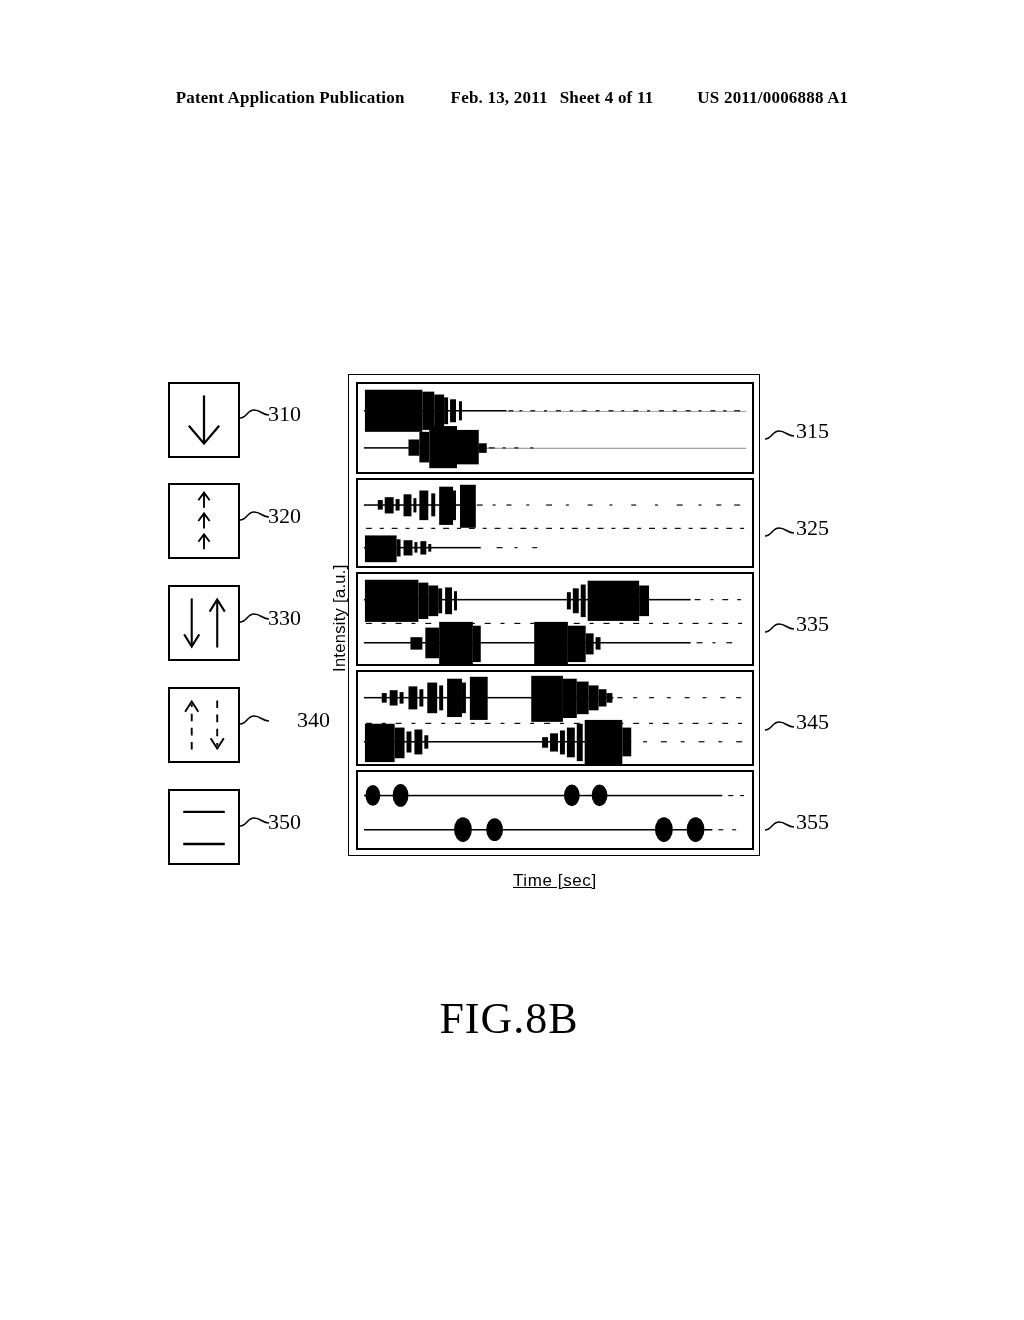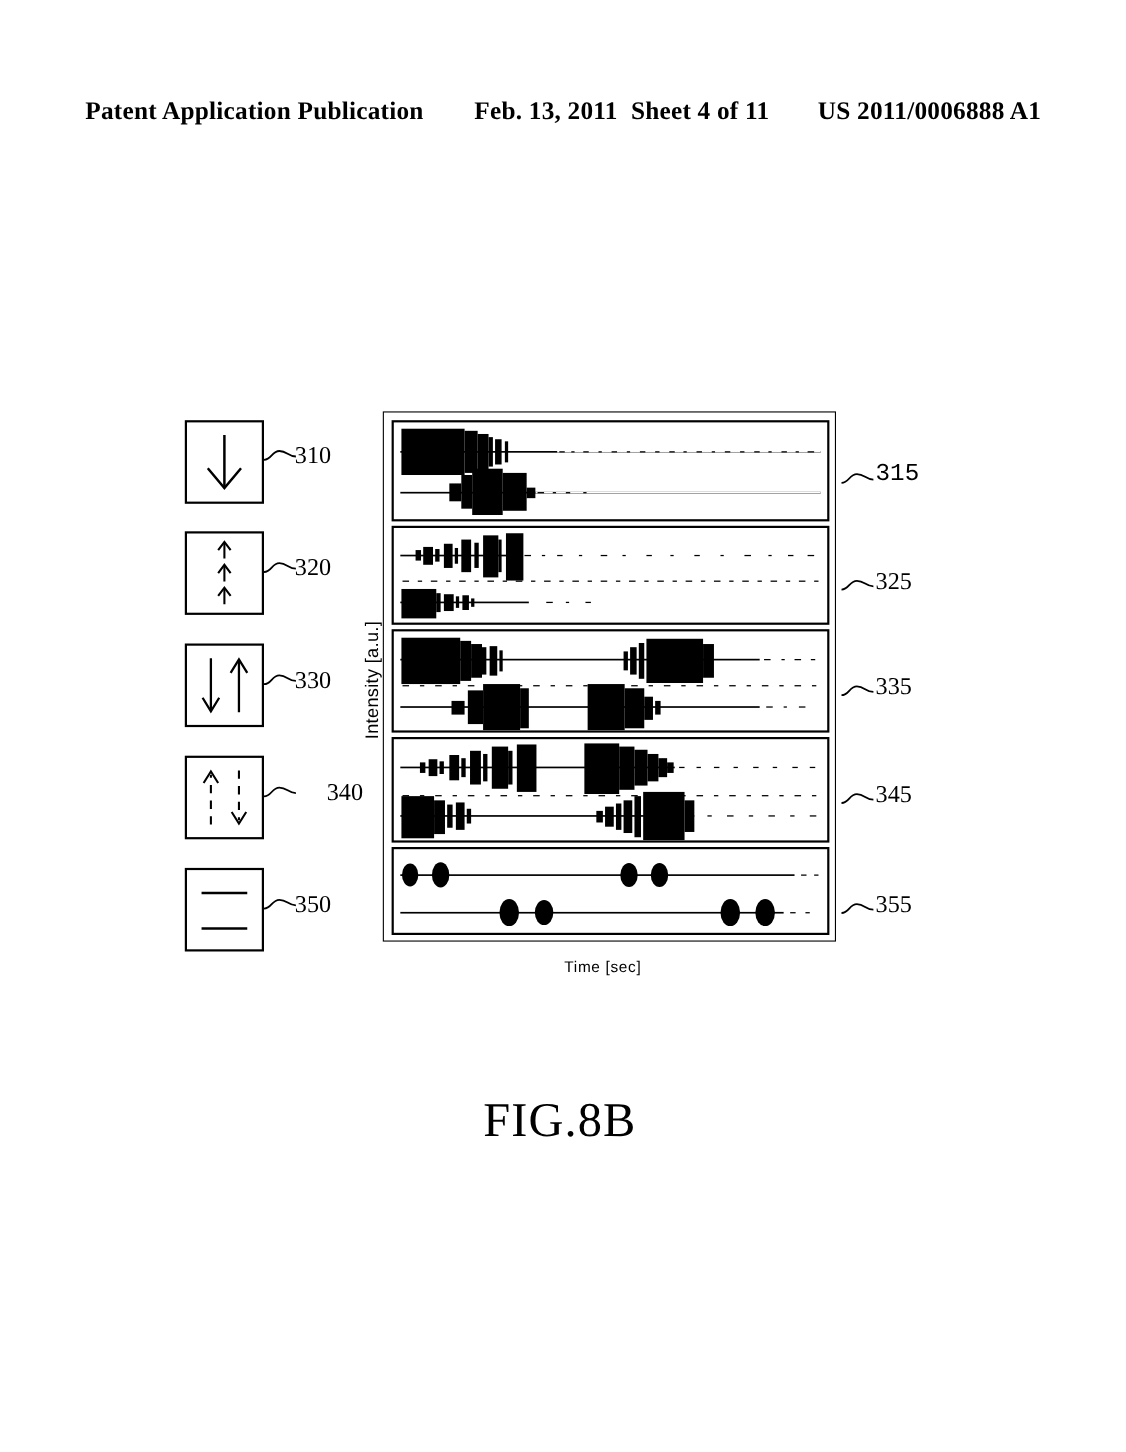"Patent Application Publication" .header { font-size: 23px -> 17px }
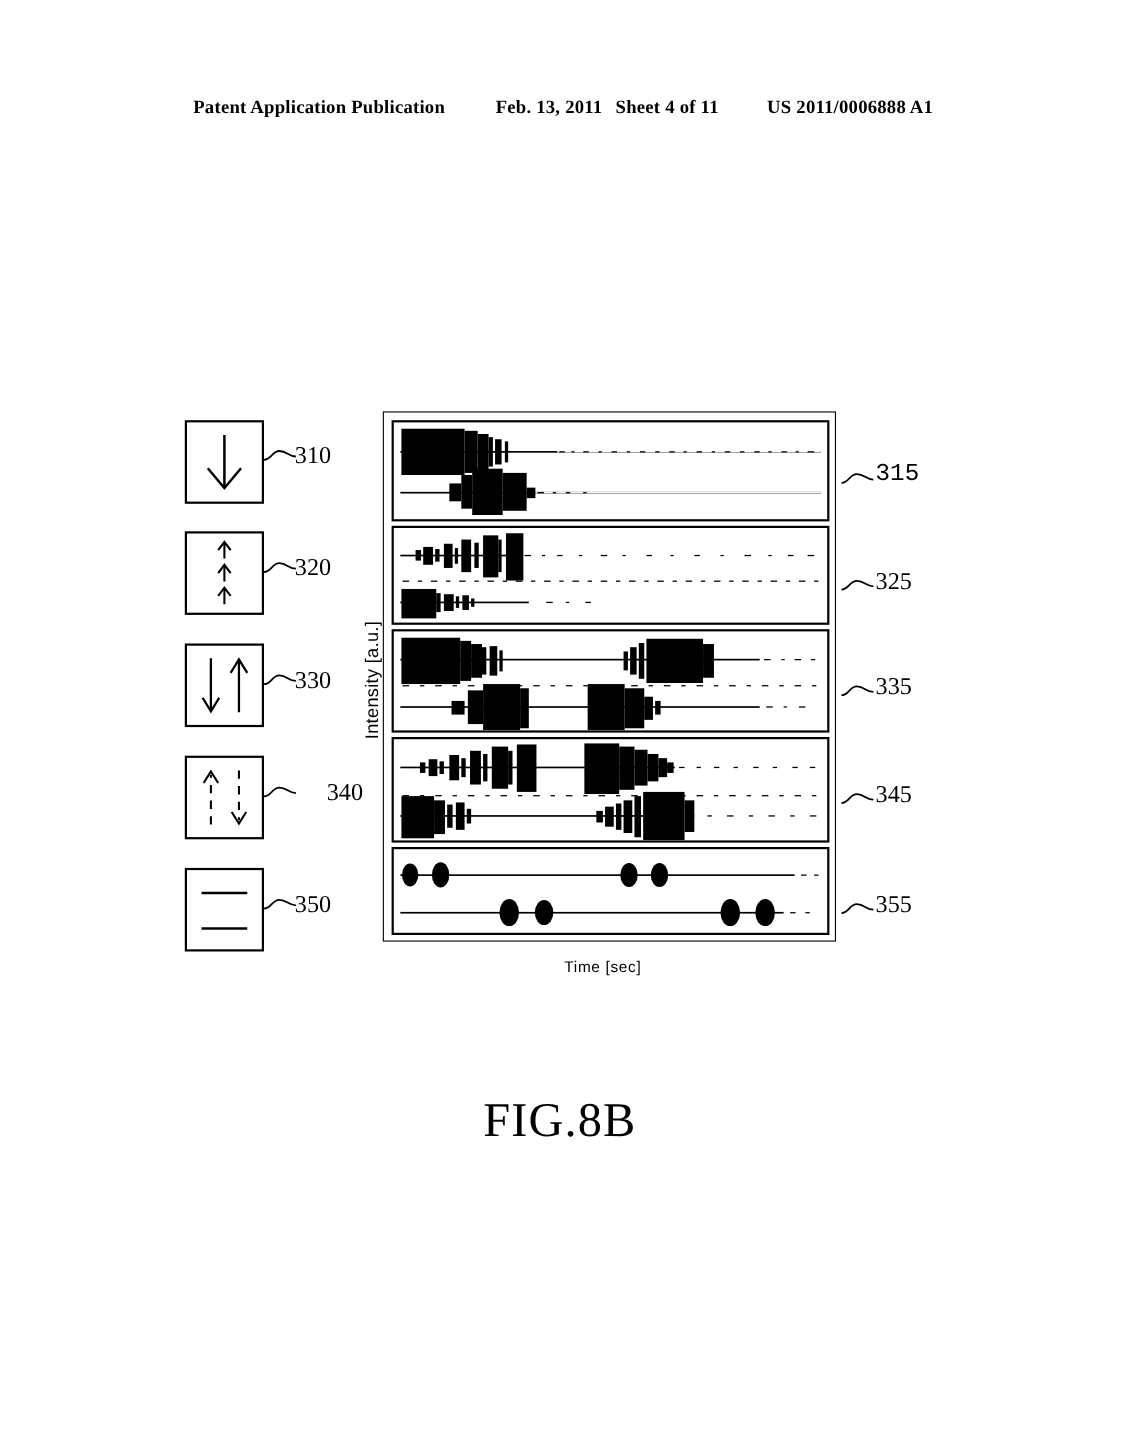"315" div.ref { font-family: Liberation Mono, monospace -> none }
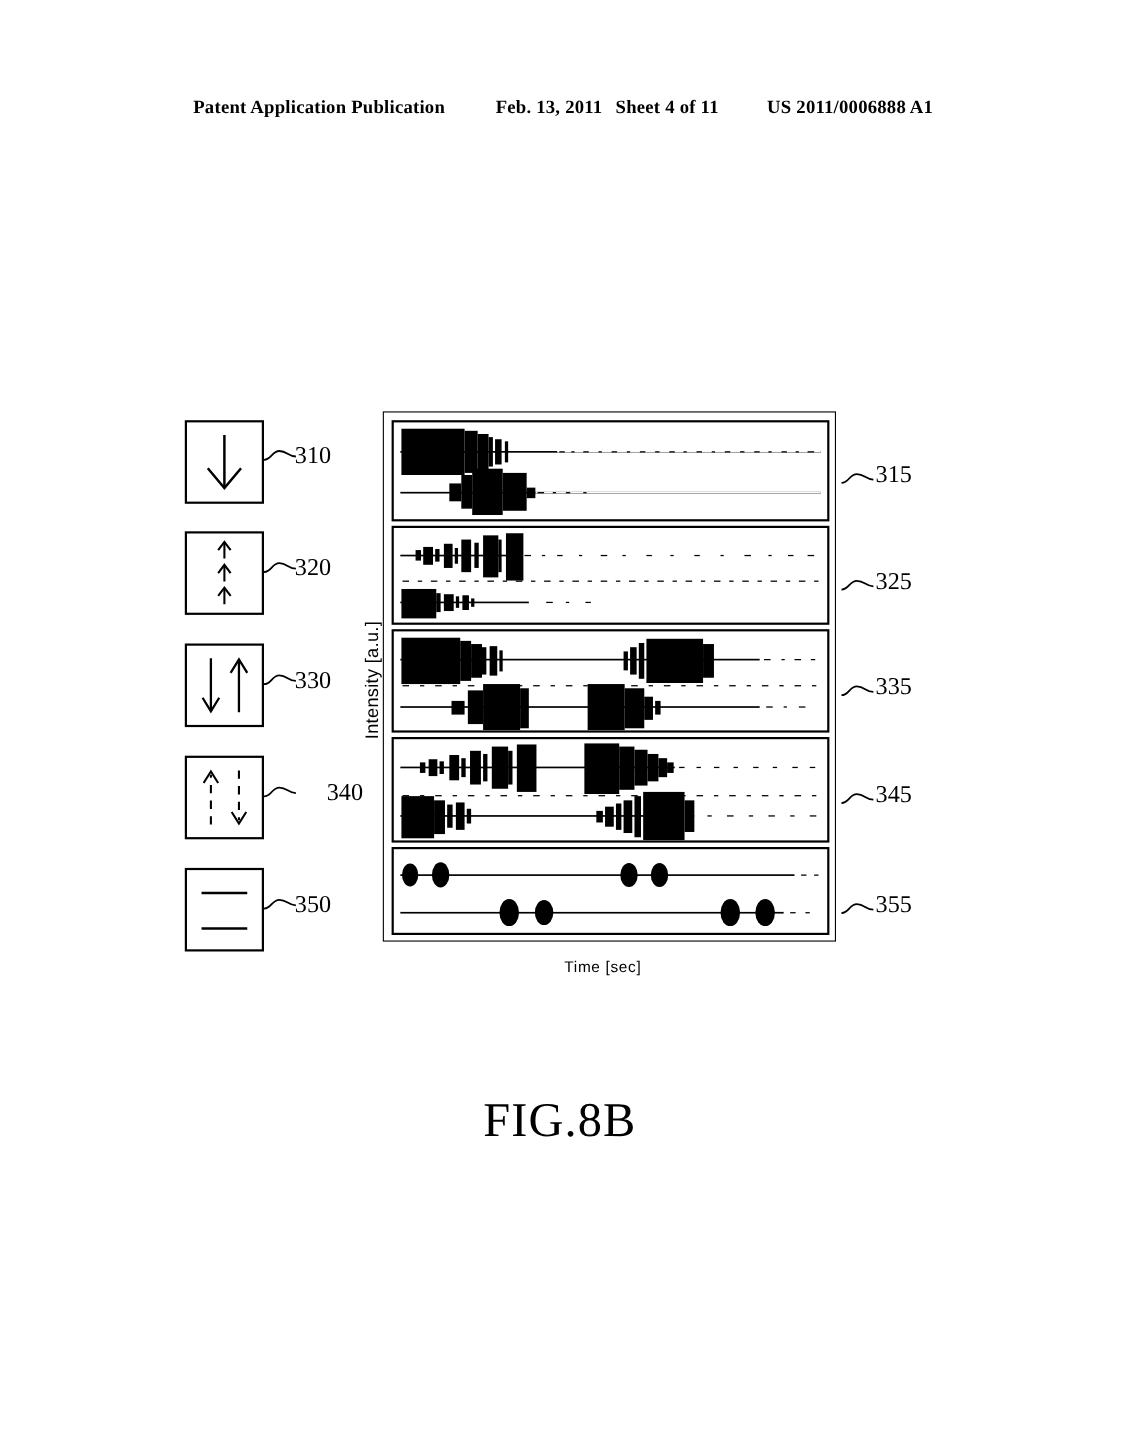"Time [sec]" .xlabel { font-size: 14px -> 17px; text-decoration: none -> underline }
